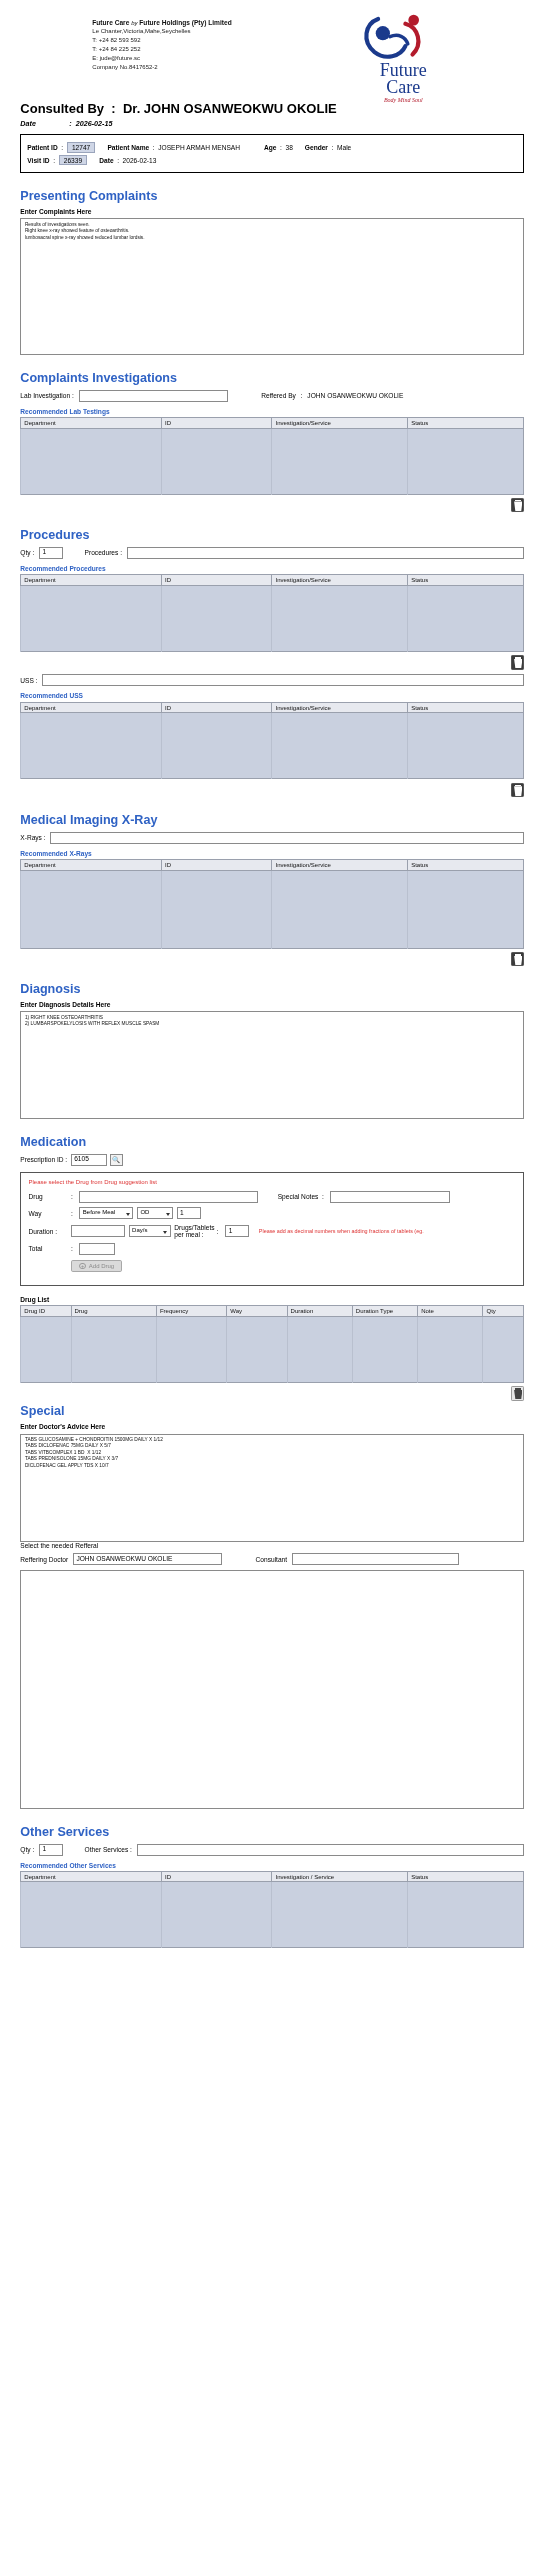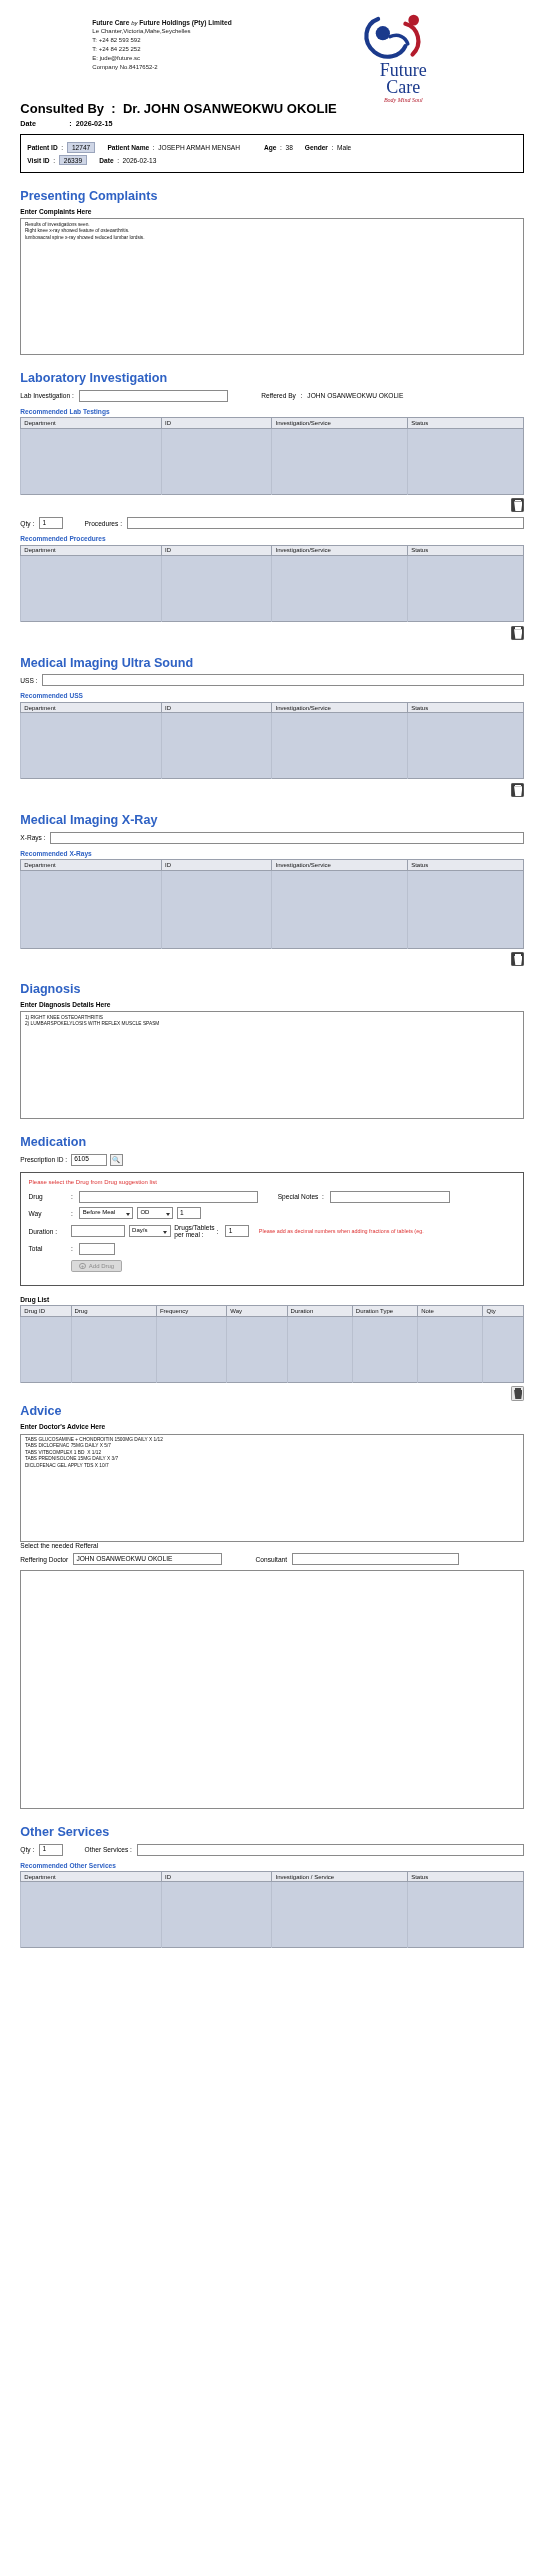"Date : 2026-02-15" .date-line { font-style: none -> italic }
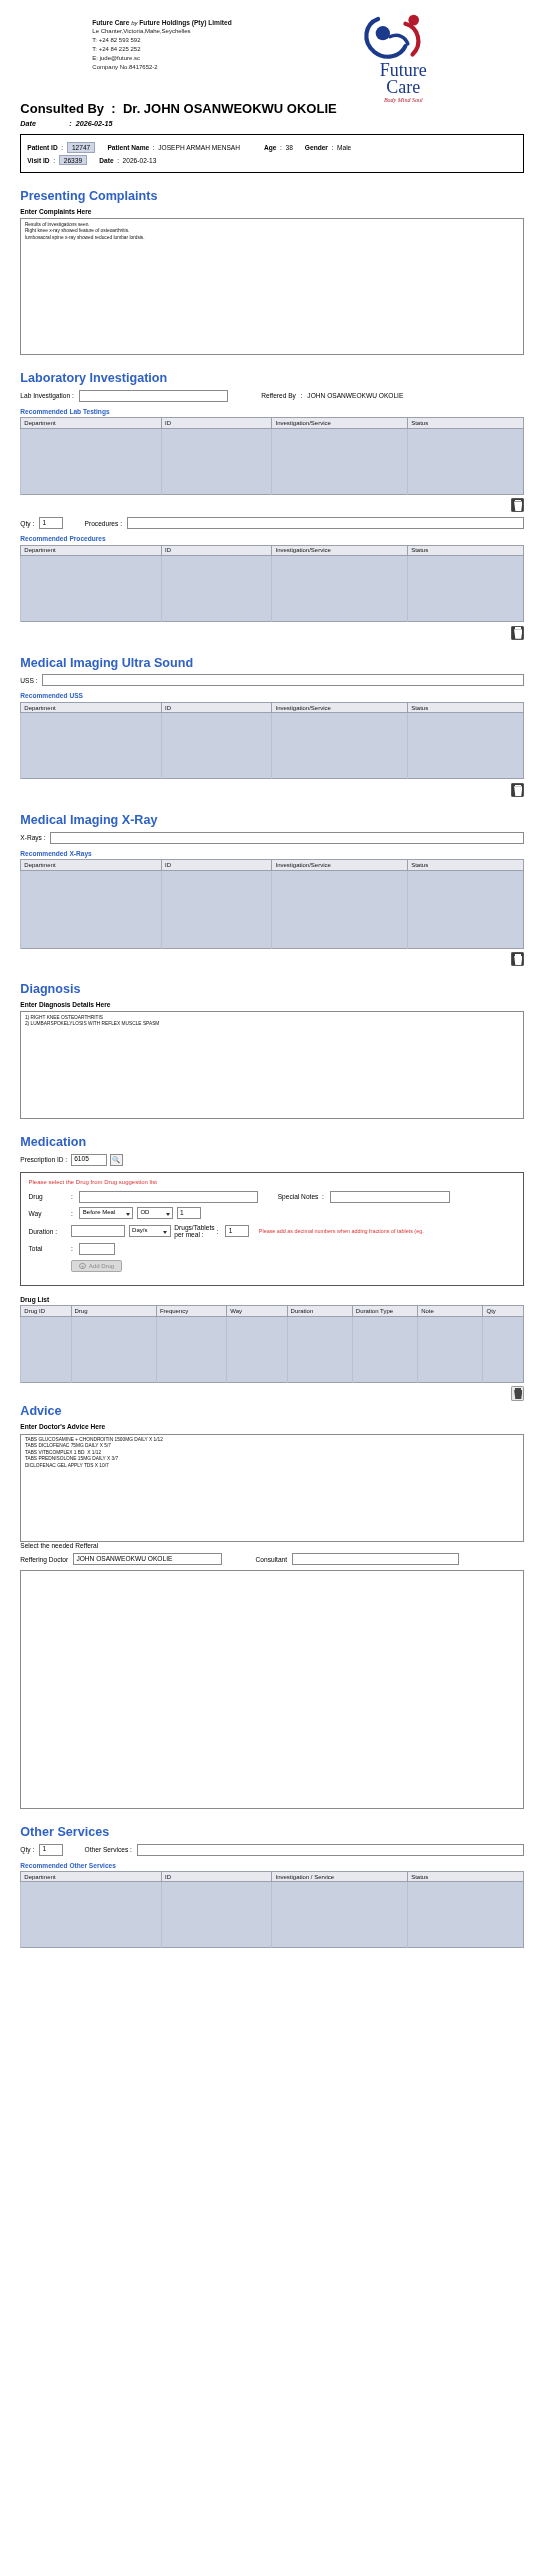"Laboratory Investigation" h2.section { text: Laboratory  Investigation -> Complaints  Investigations }
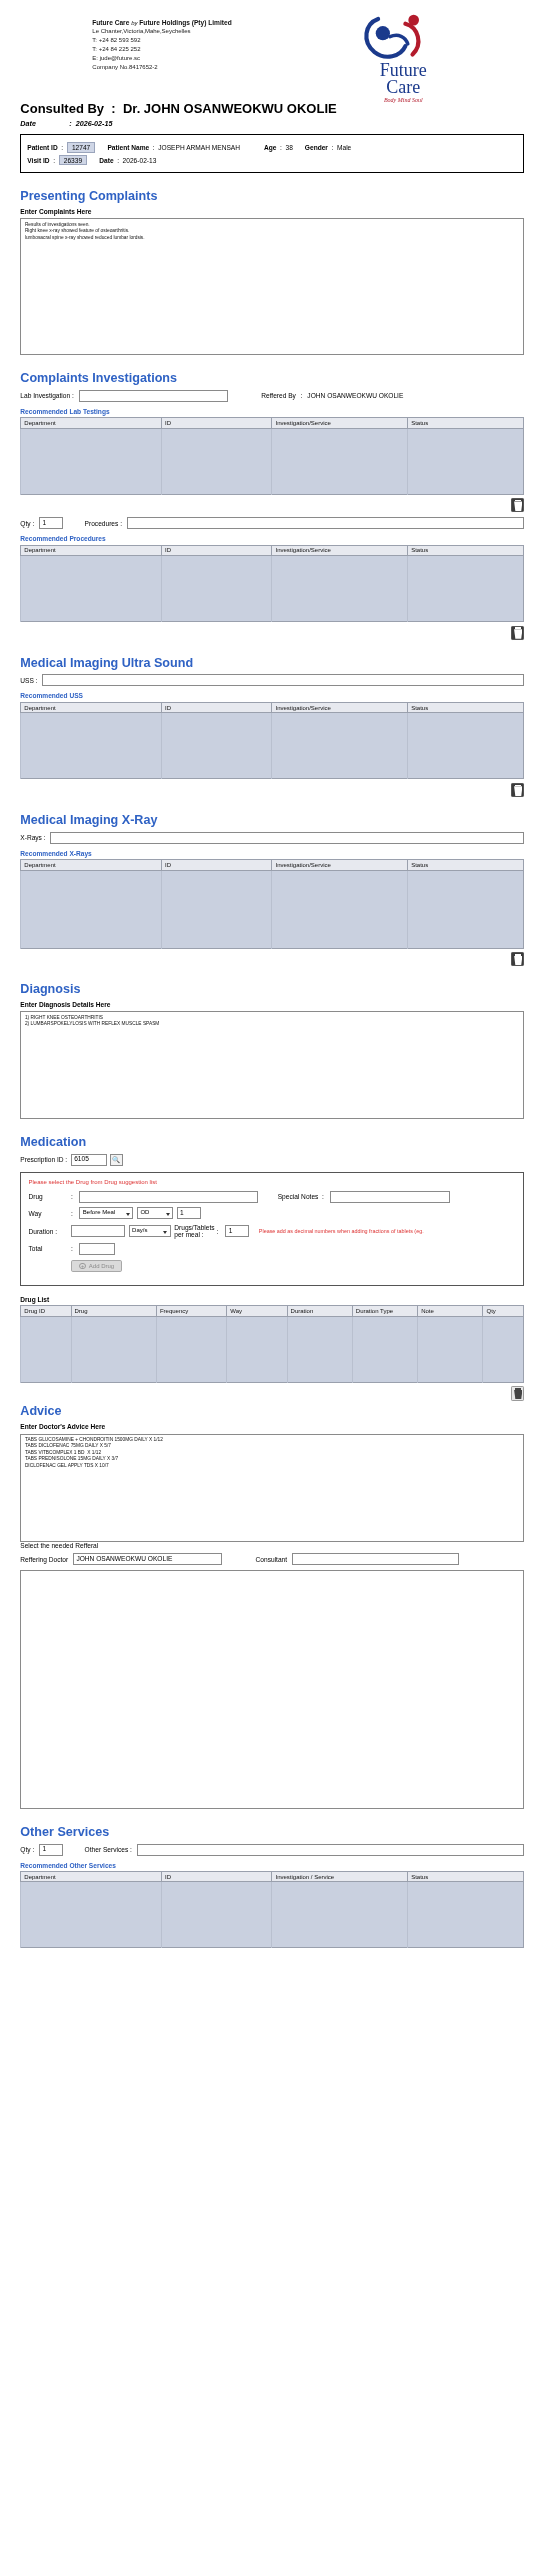"Procedures" h2.section { html: none -> <h2>Procedures</h2> }
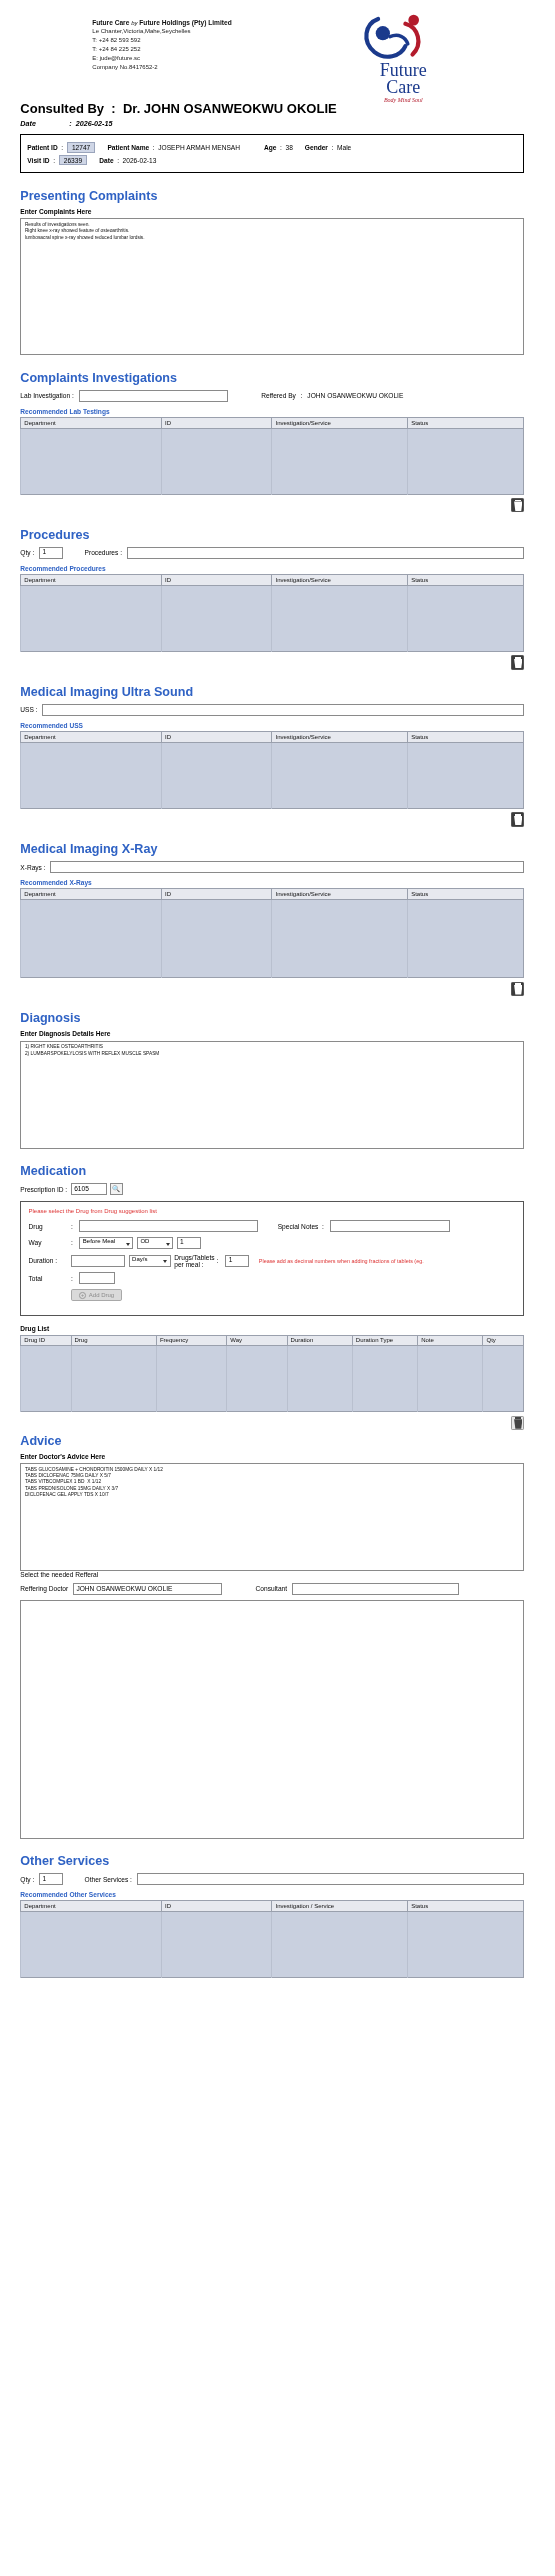"Medical Imaging Ultra Sound" h2.section { html: <h2>Medical Imaging Ultra Sound</h2> -> none }
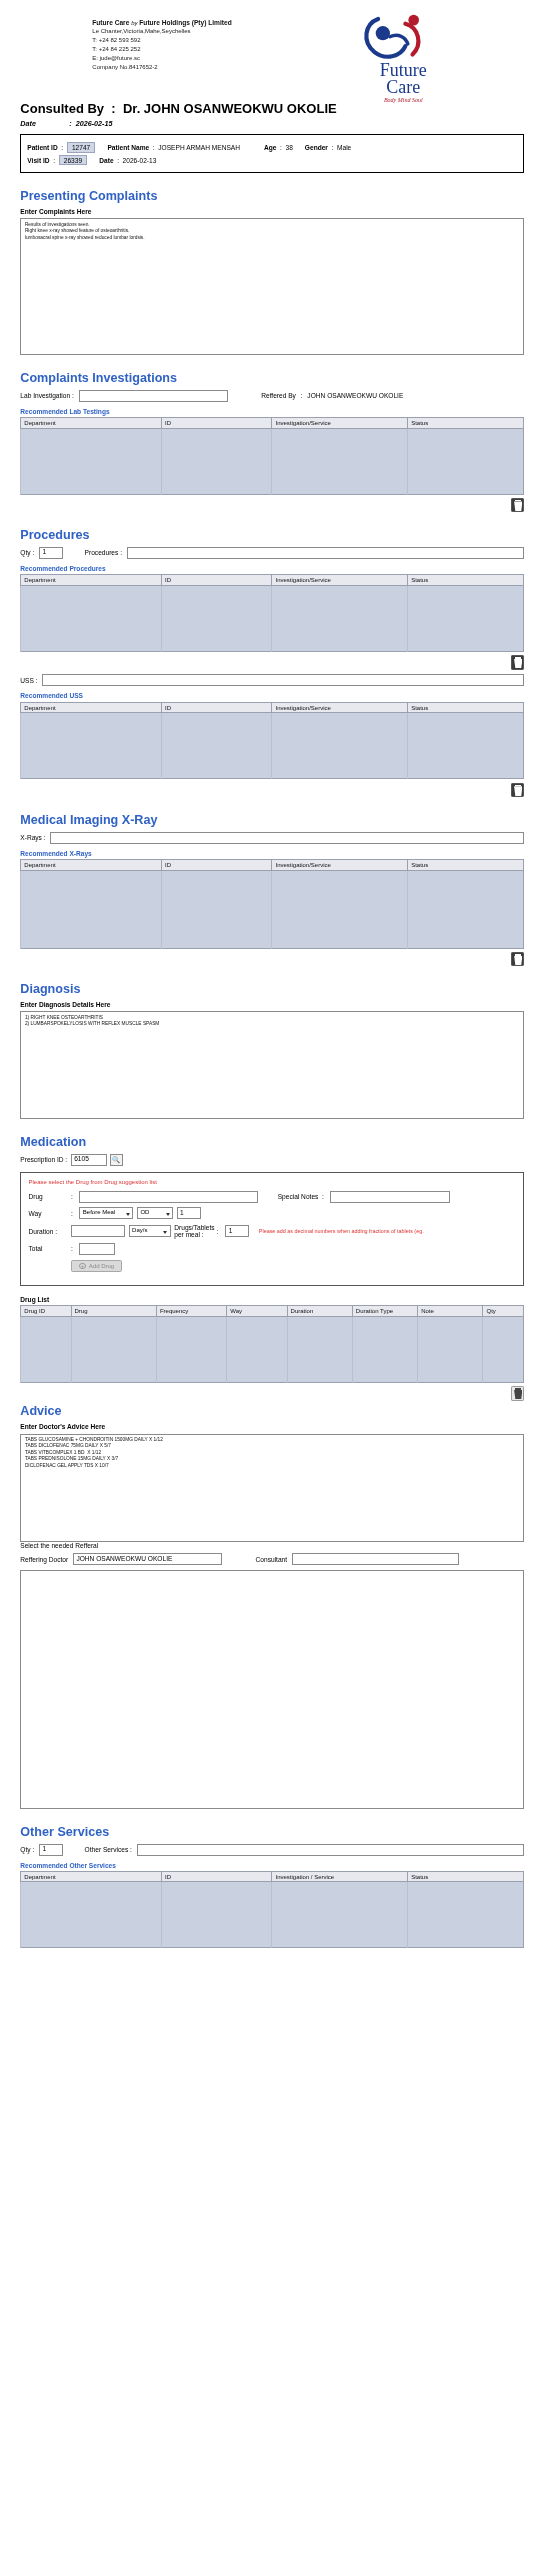"Advice" h2.section { text: Advice -> Special }
